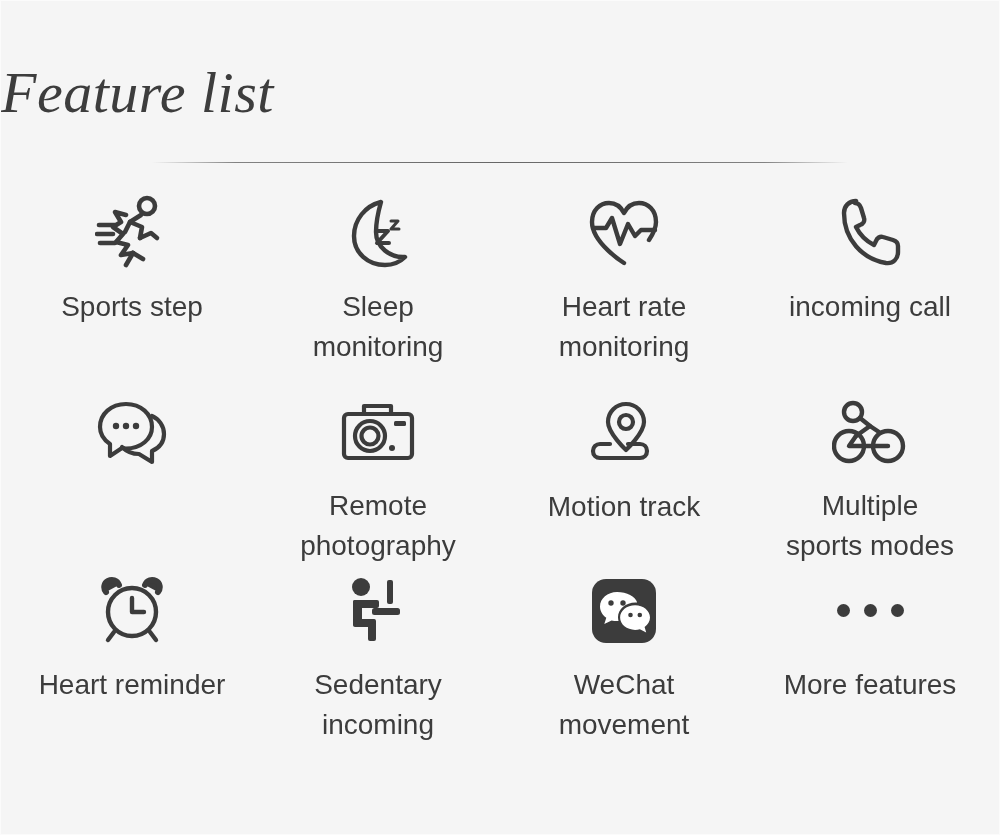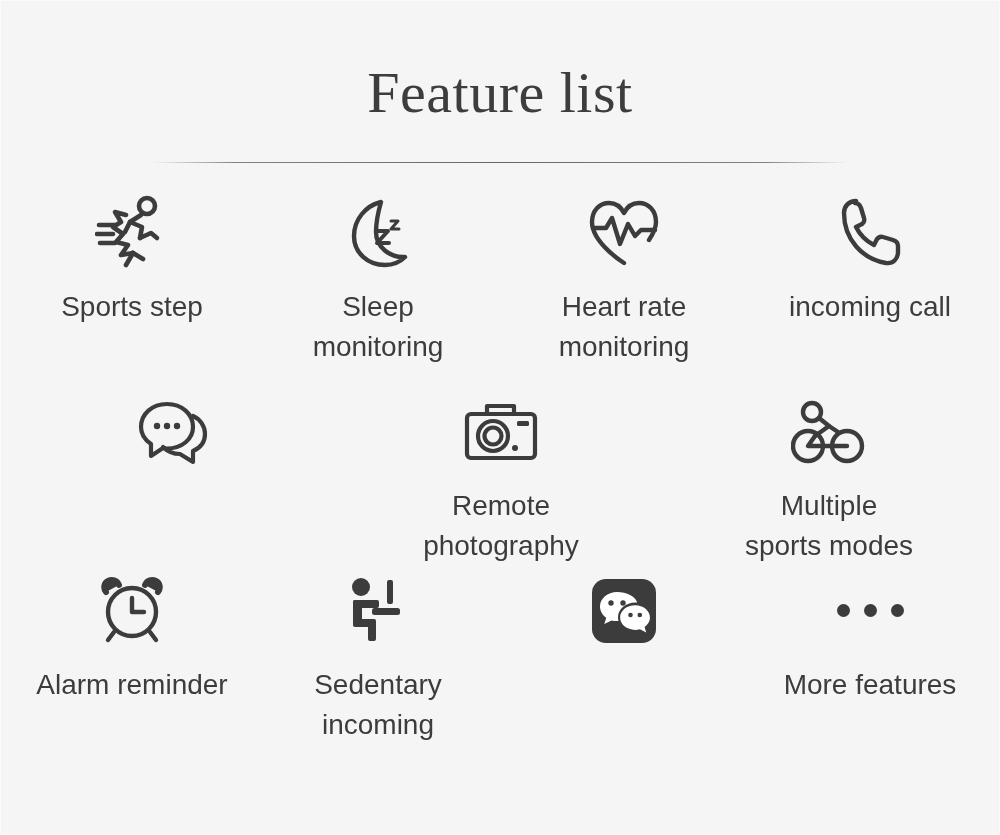"Feature list" .title-block { font-style: none -> italic; text-align: center -> left }
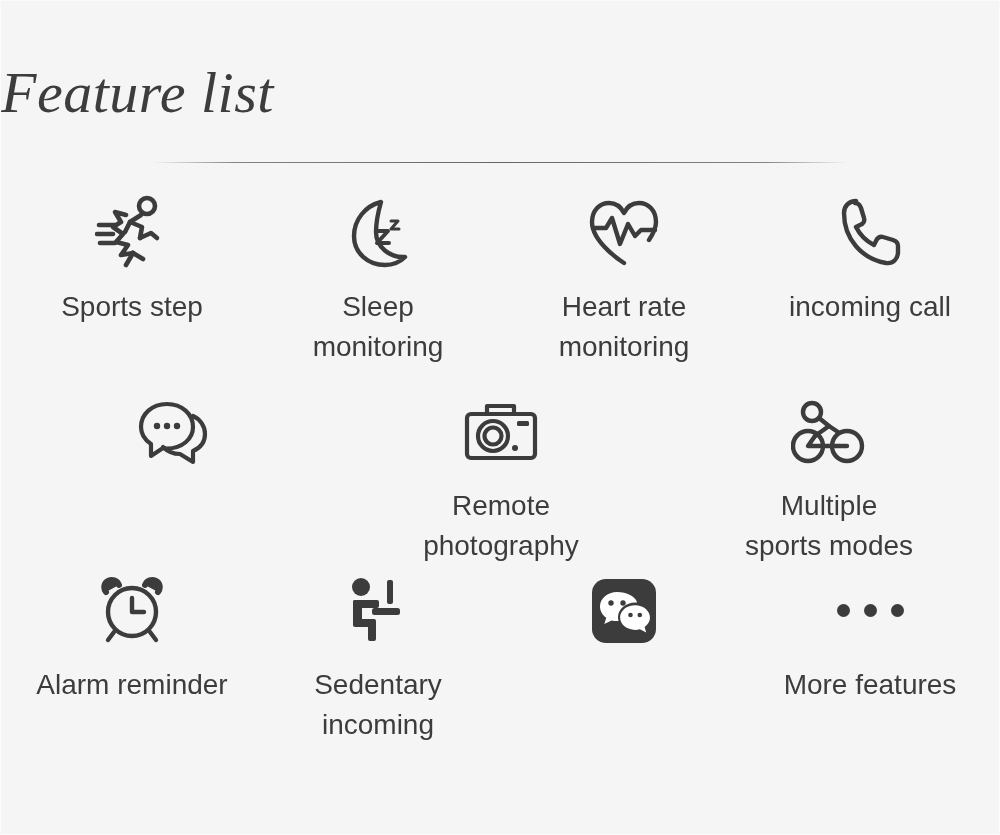"Motion track" div.cell { html: none -> <div> <div> <svg> <path></path> <circle></circle> <path></path> </svg> </div> <div>Motion track</div> </div> }
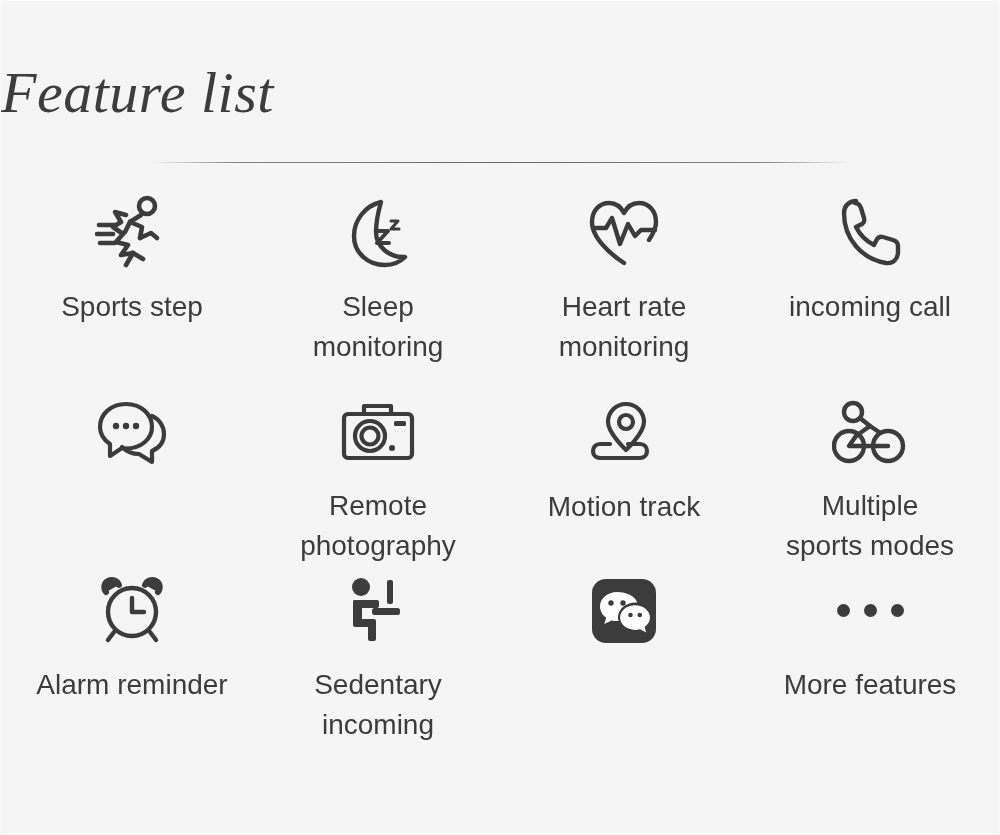"Alarm reminder" div.label { text: Alarm -> Heart }
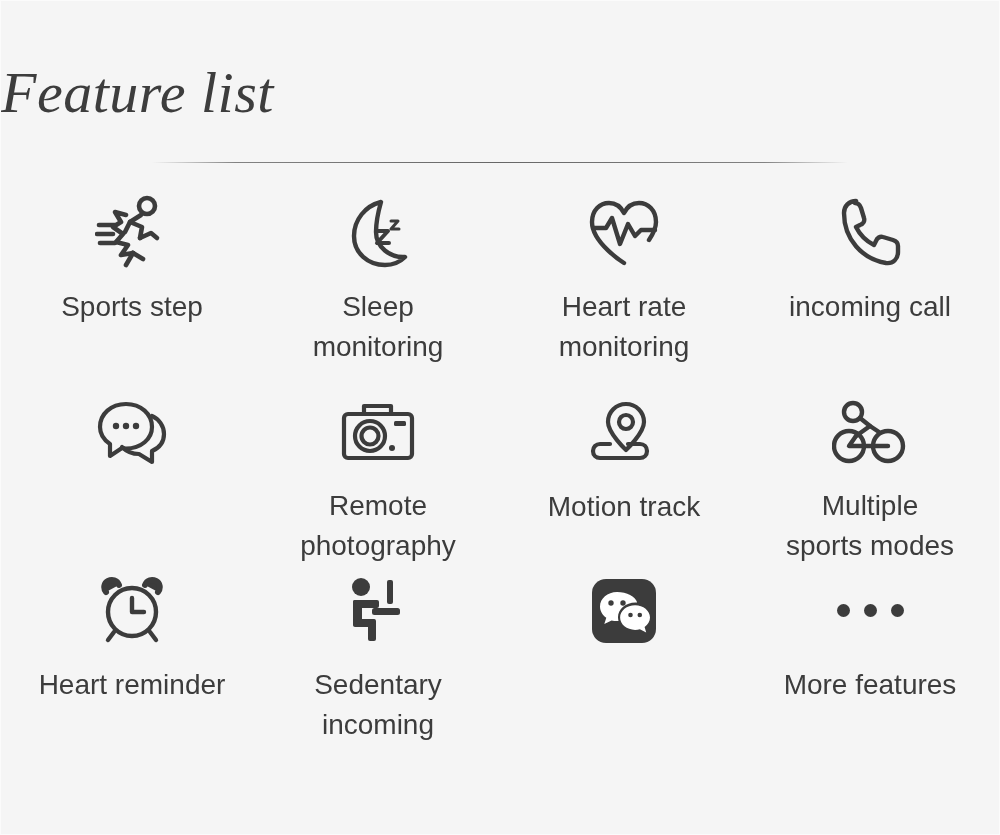"WeChat" div.label { html: none -> <div>WeChat movement</div> }
